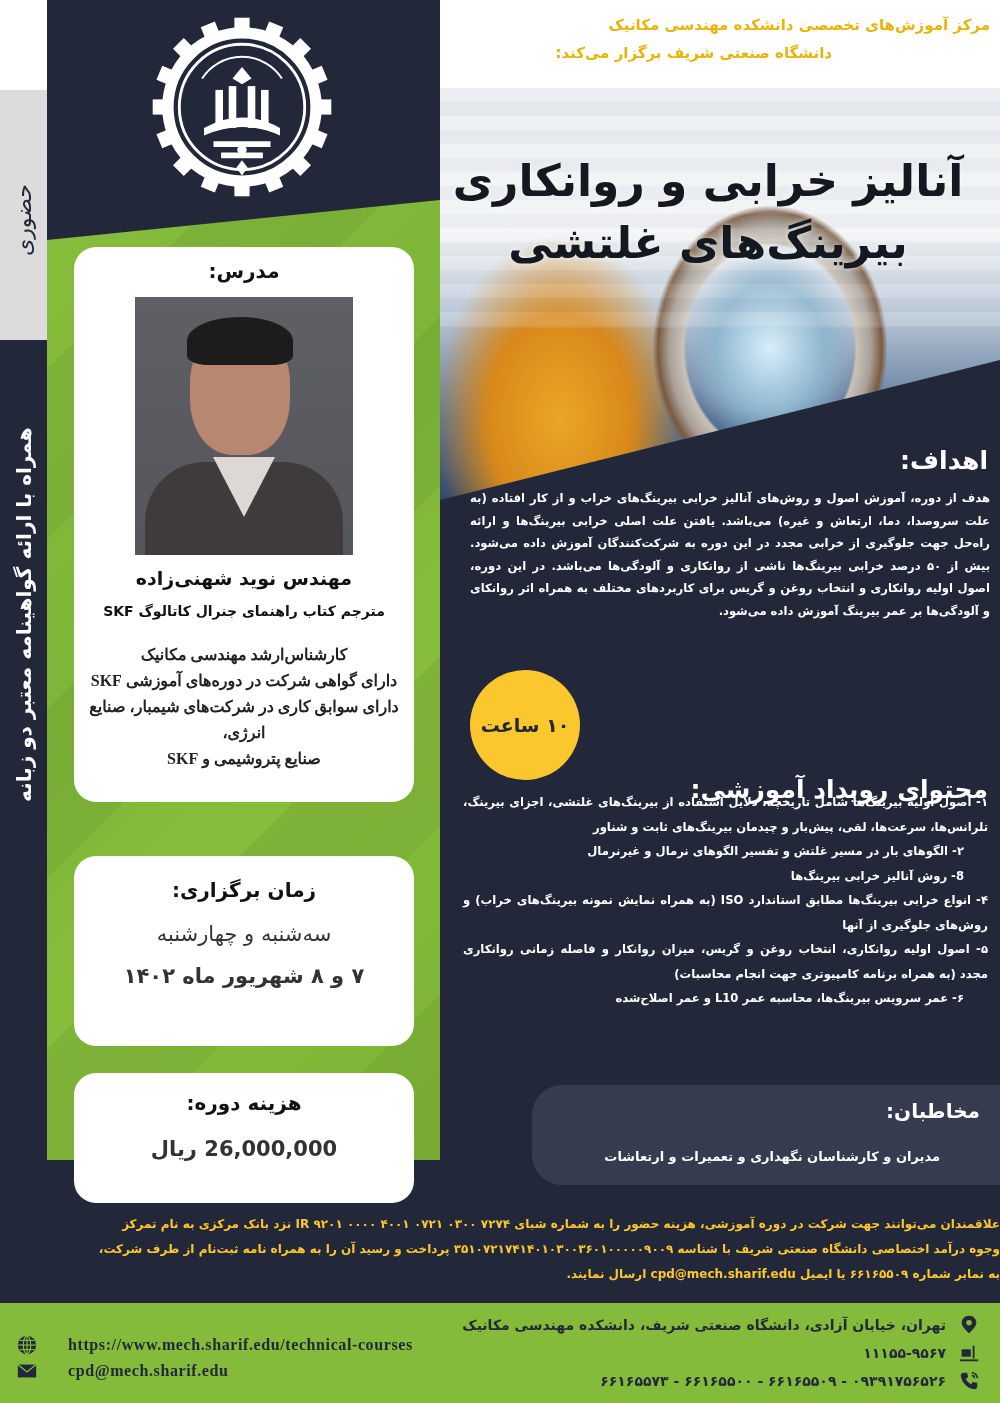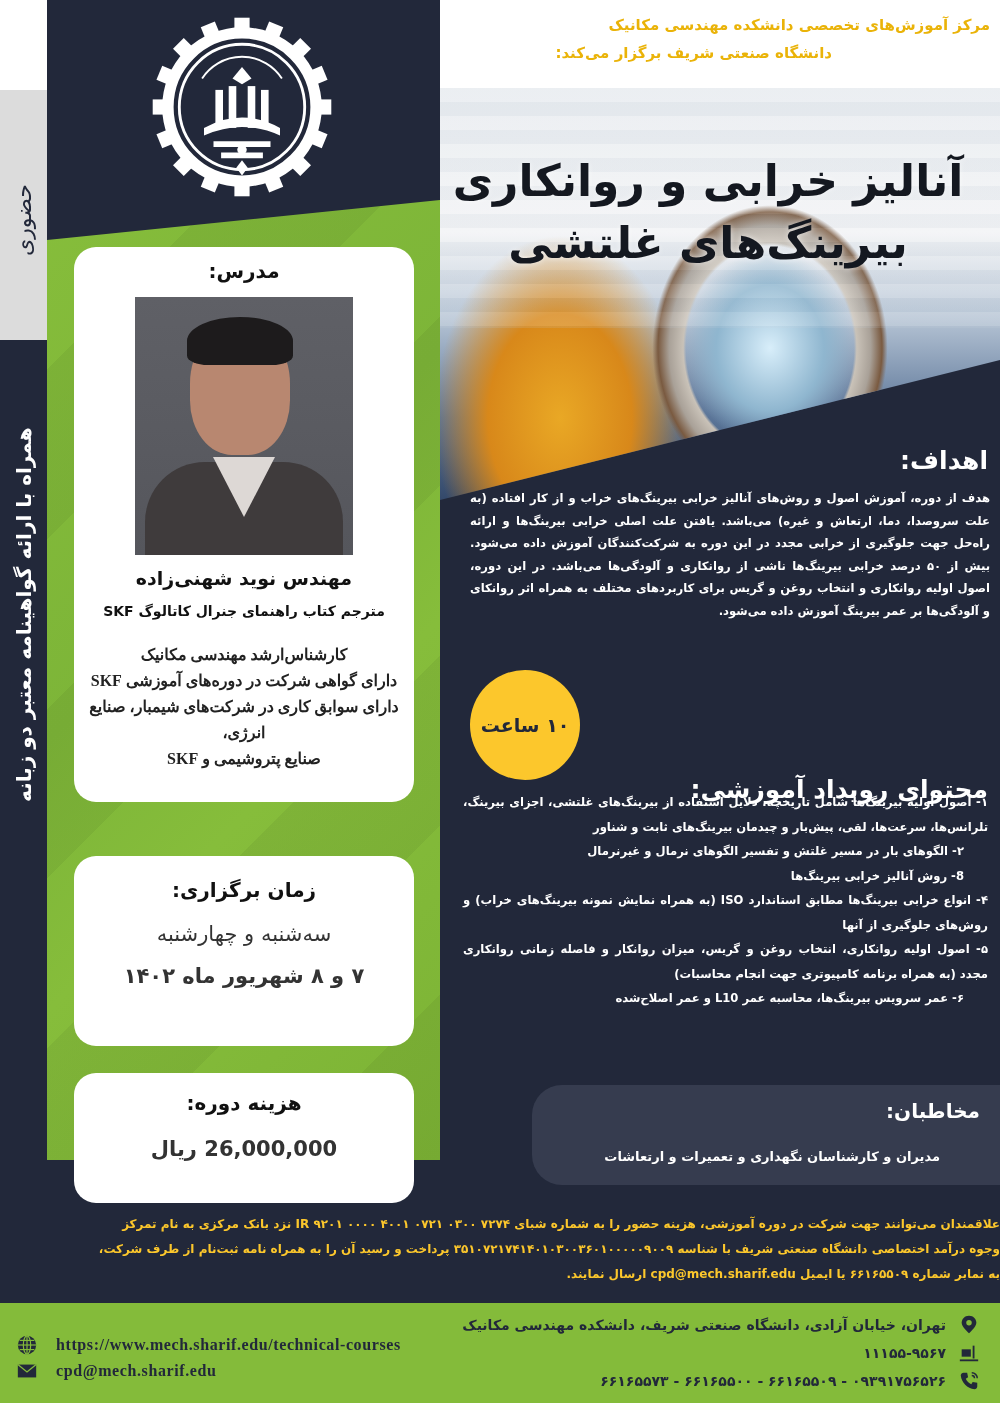"https://www.mech.sharif.edu/technical-co" .foot-row { gap: 16px -> 28px }
